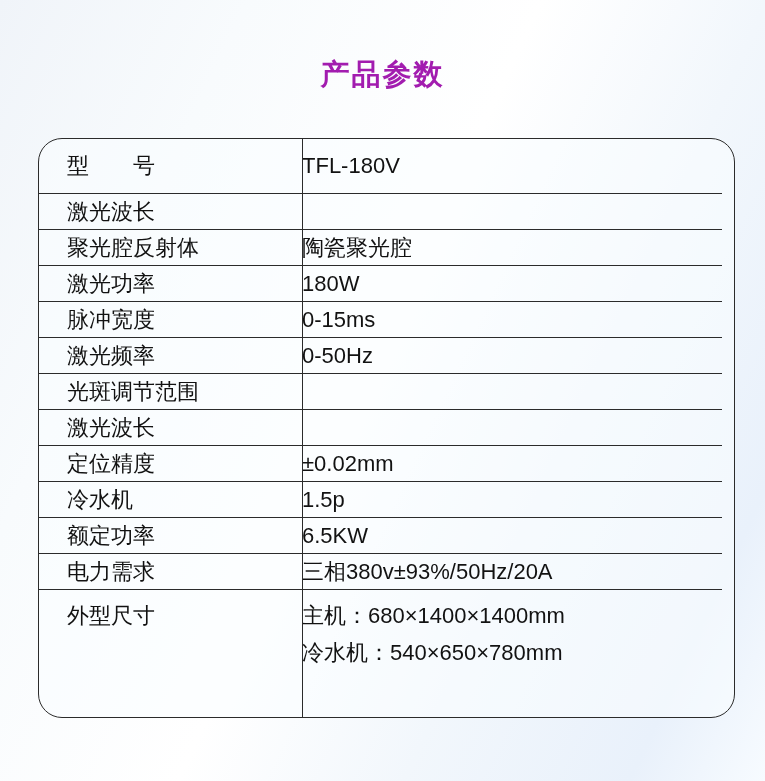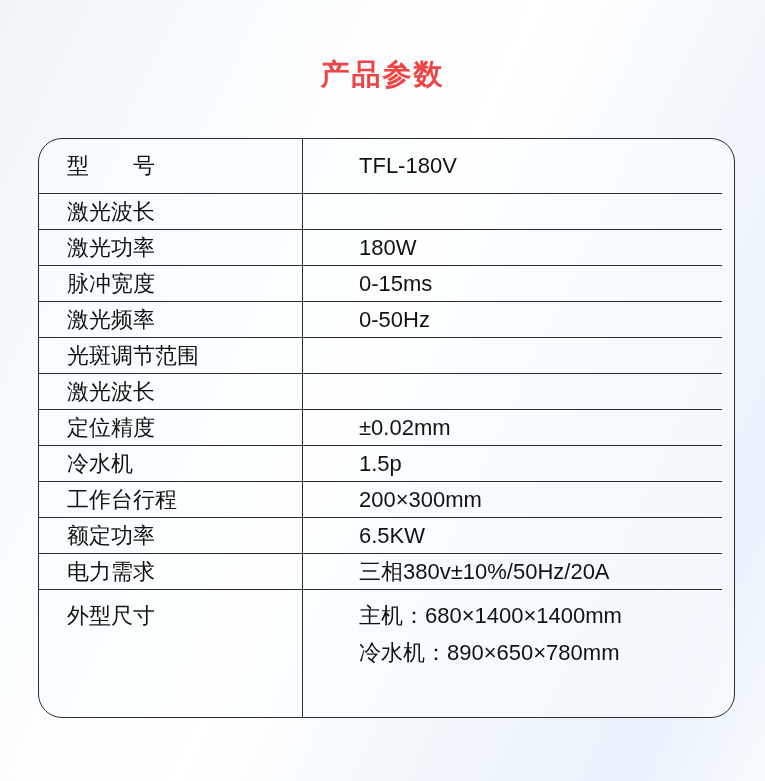"产品参数" .page-title { color: #ef4444 -> #a21caf }
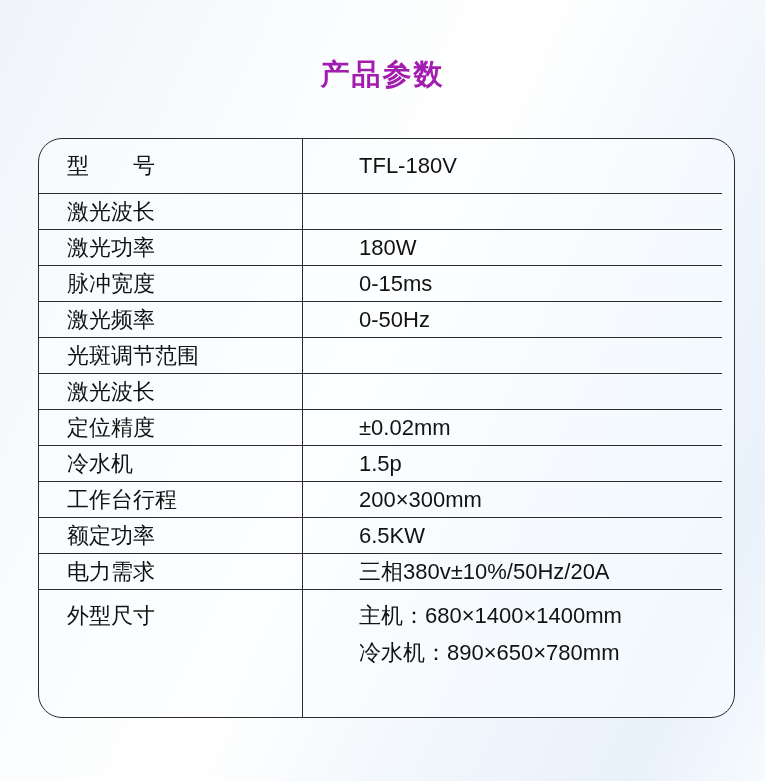"TFL-180V" .cell-value { padding-left: 57px -> none }
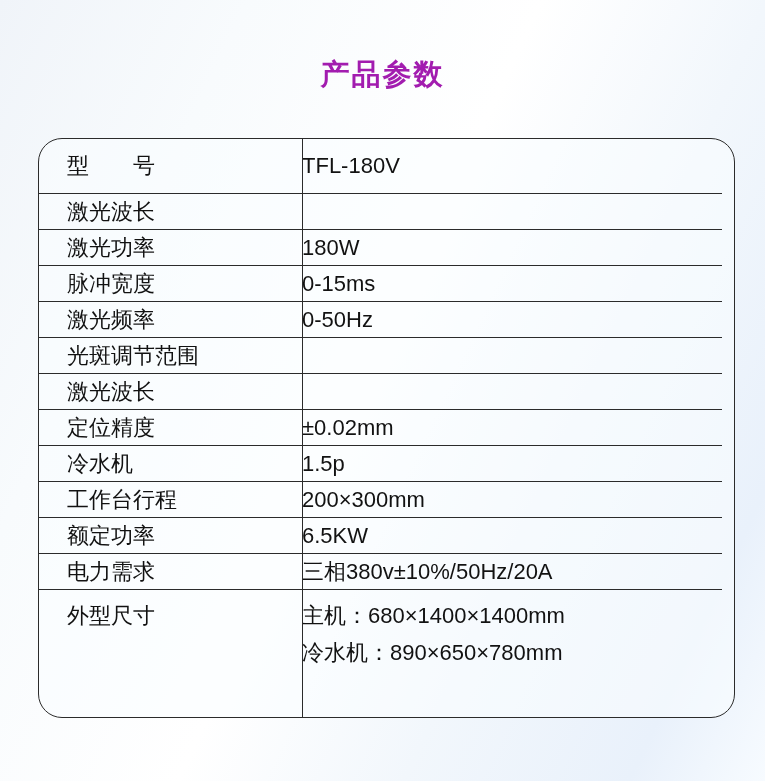"聚光腔反射体" div.row { html: none -> <div> <div>聚光腔反射体</div> <div>陶瓷聚光腔</div> </div> }
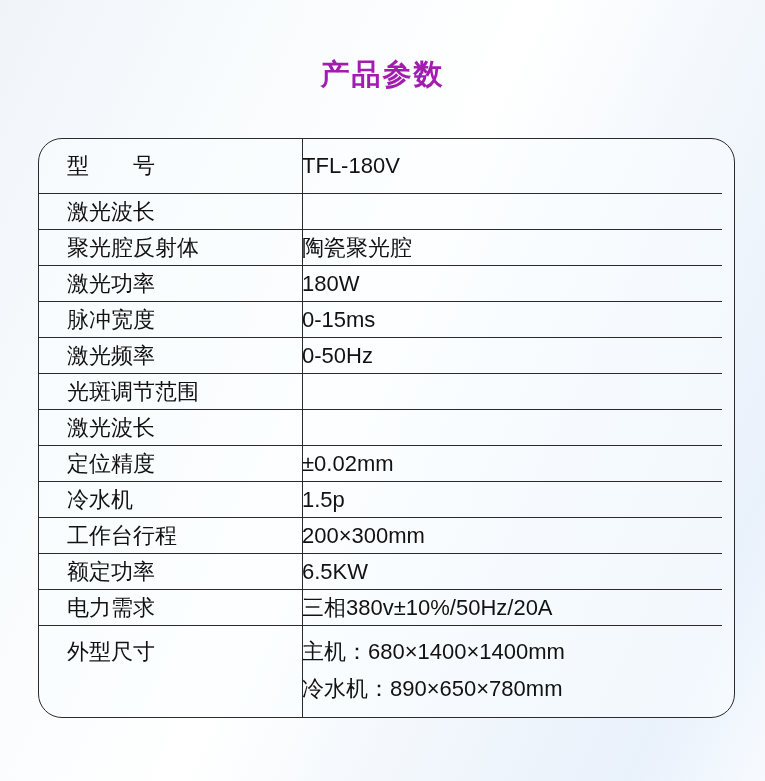"工作台行程" div.row { html: <div> <div>工作台行程</div> <div>200×300mm</div> </div> -> none }
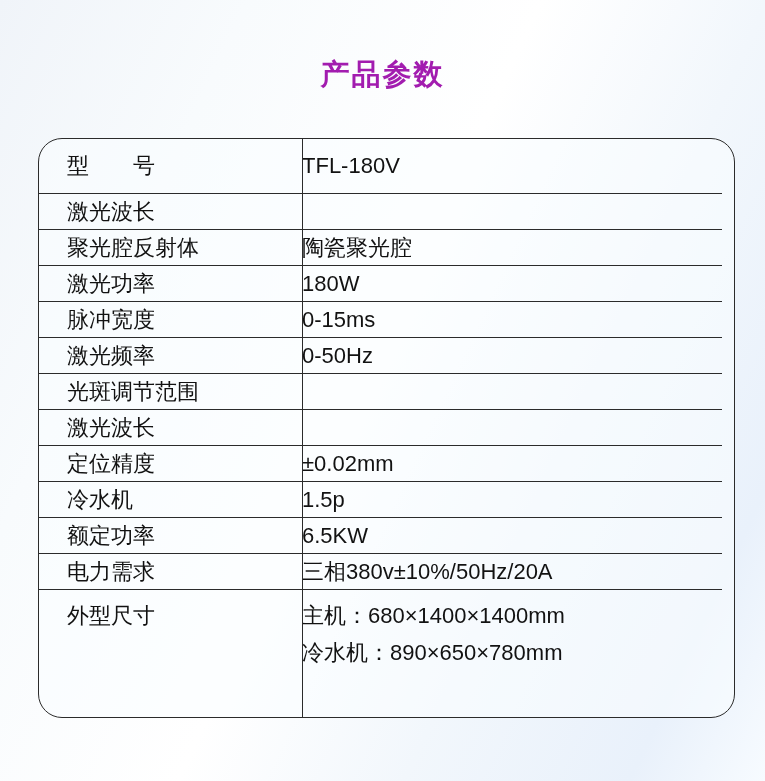"三相380v±10%/50Hz/20A" div.cell-value { text: 10%/50Hz/20A -> 93%/50Hz/20A }
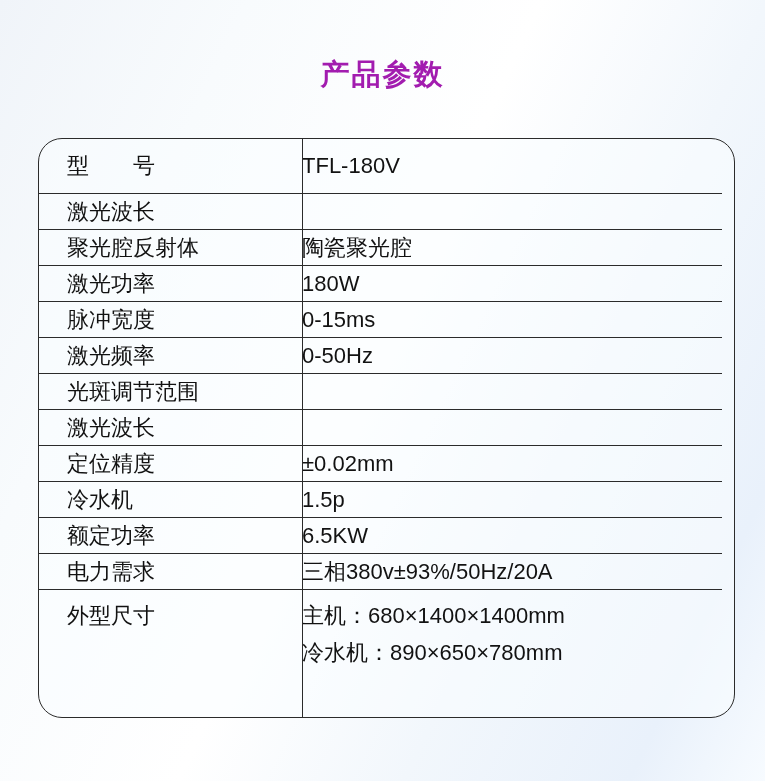"冷水机：890×650×780mm" div.value-line { text: 890 -> 540 }
